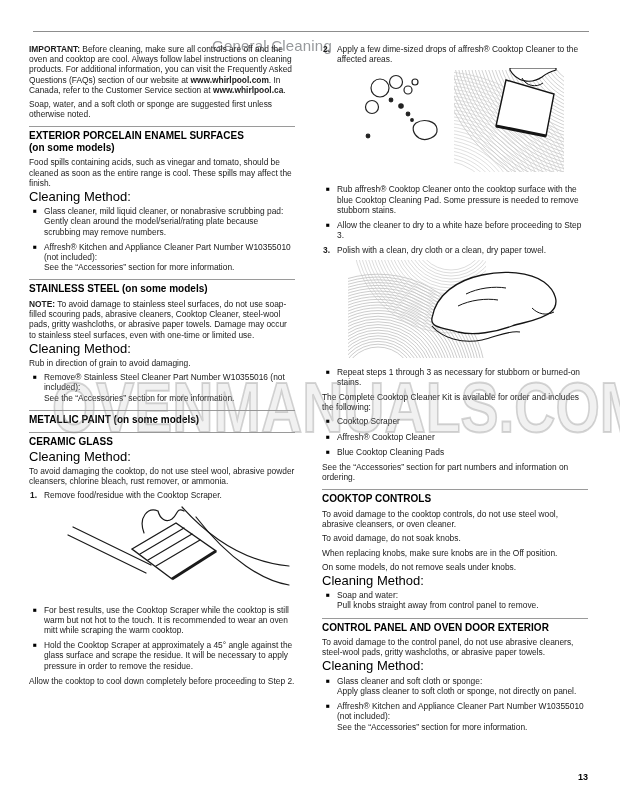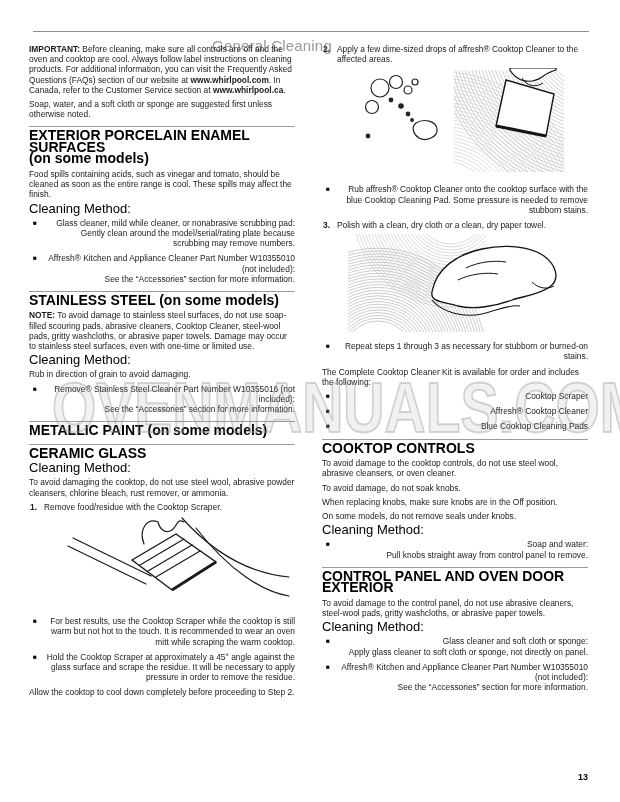"EXTERIOR PORCELAIN ENAMEL SURFACES" .heading { font-size: 14px -> 10px }
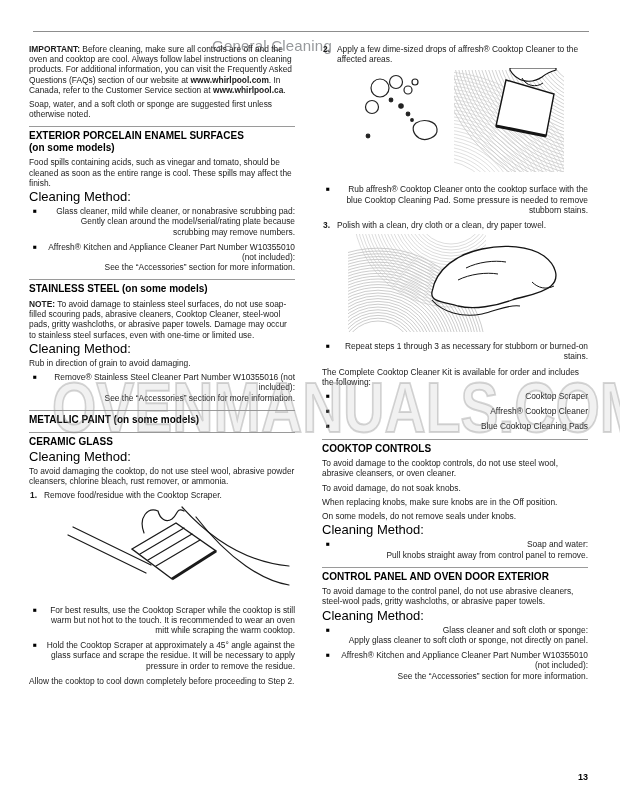"Rub affresh® Cooktop Cleaner onto" .bullet .btext { text-align: right -> none }
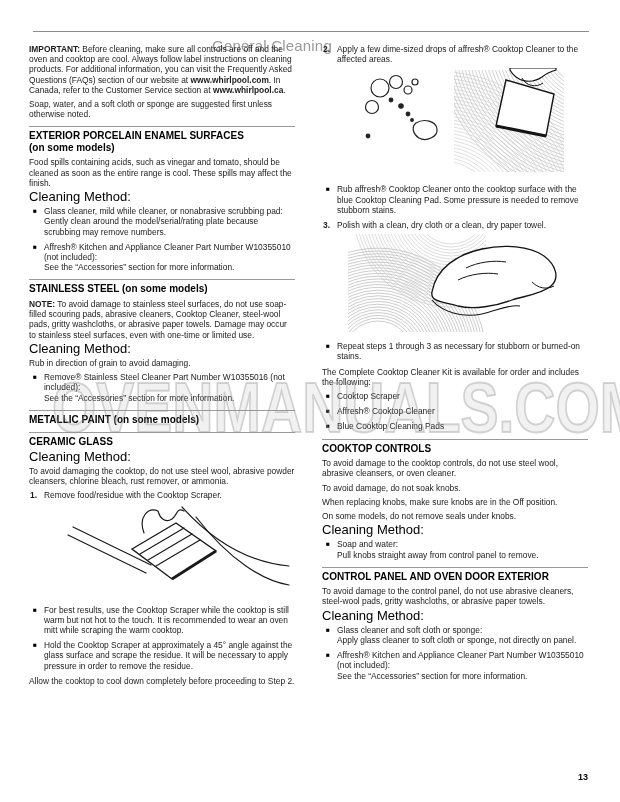"Glass cleaner, mild while cleaner," span.btext { text: while -> liquid }
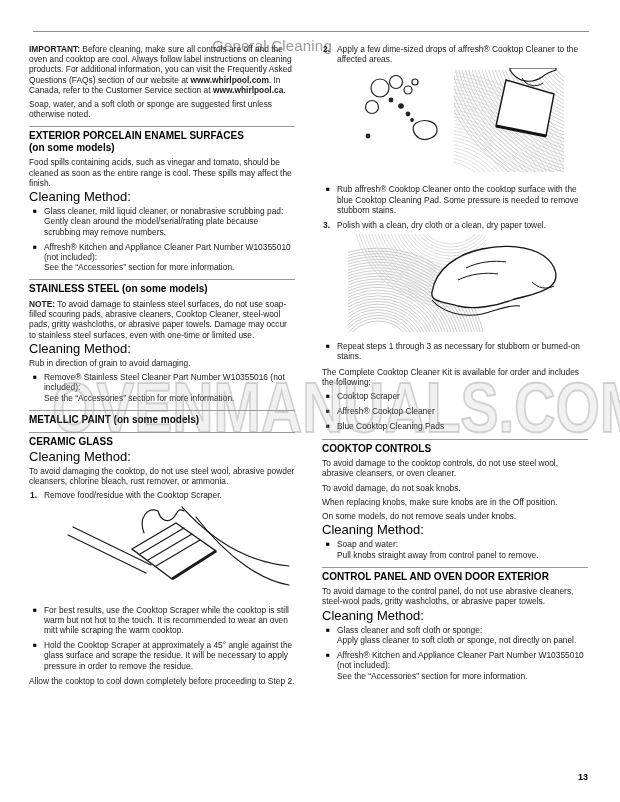"Allow the cleaner to dry" div.bullet { html: none -> <div> <span>■</span> <span>Allow the cleaner to dry to a white haze before proceeding to Step 3.</span> </div> }
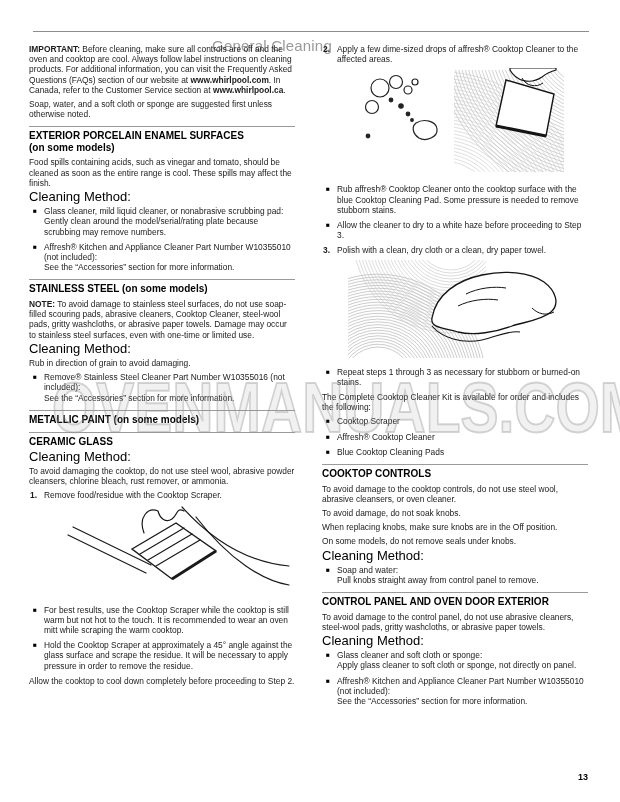"See the “Accessories” section for part" p.para { html: none -> <p>See the “Accessories” section for part numbers and information on ordering.</p> }
